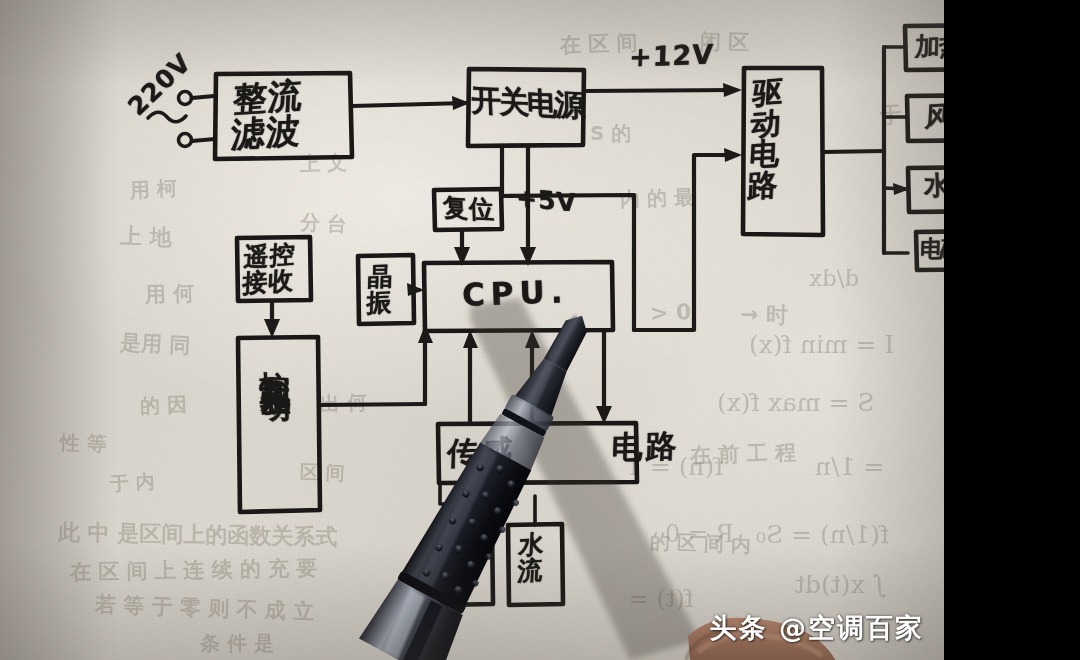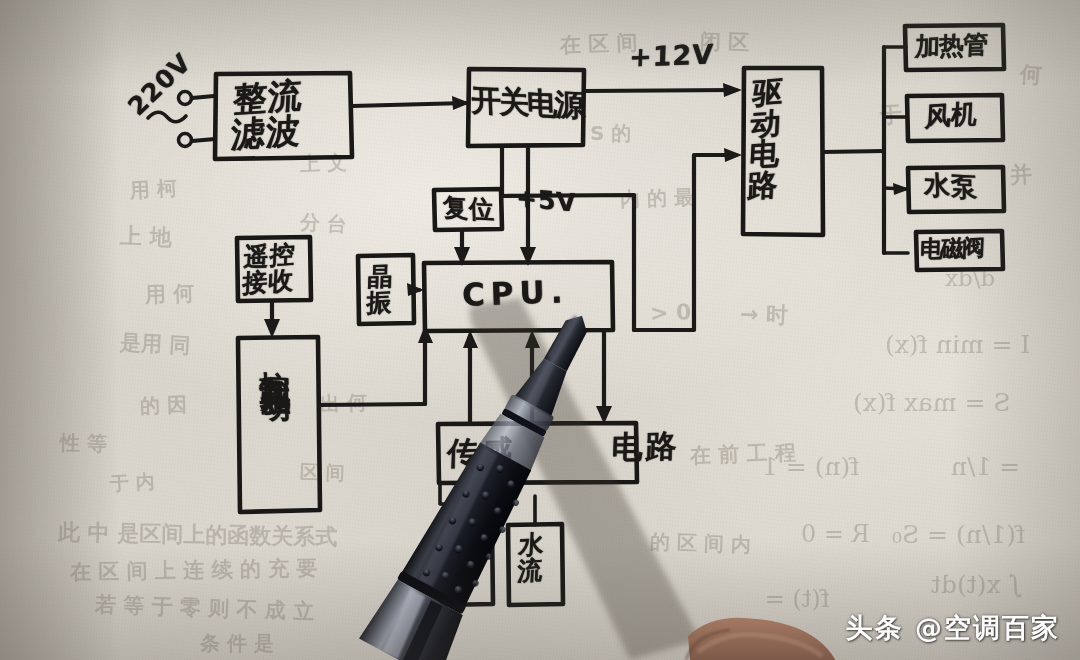"头条 @空调百家" #stage { width: 1080px -> 944px }
